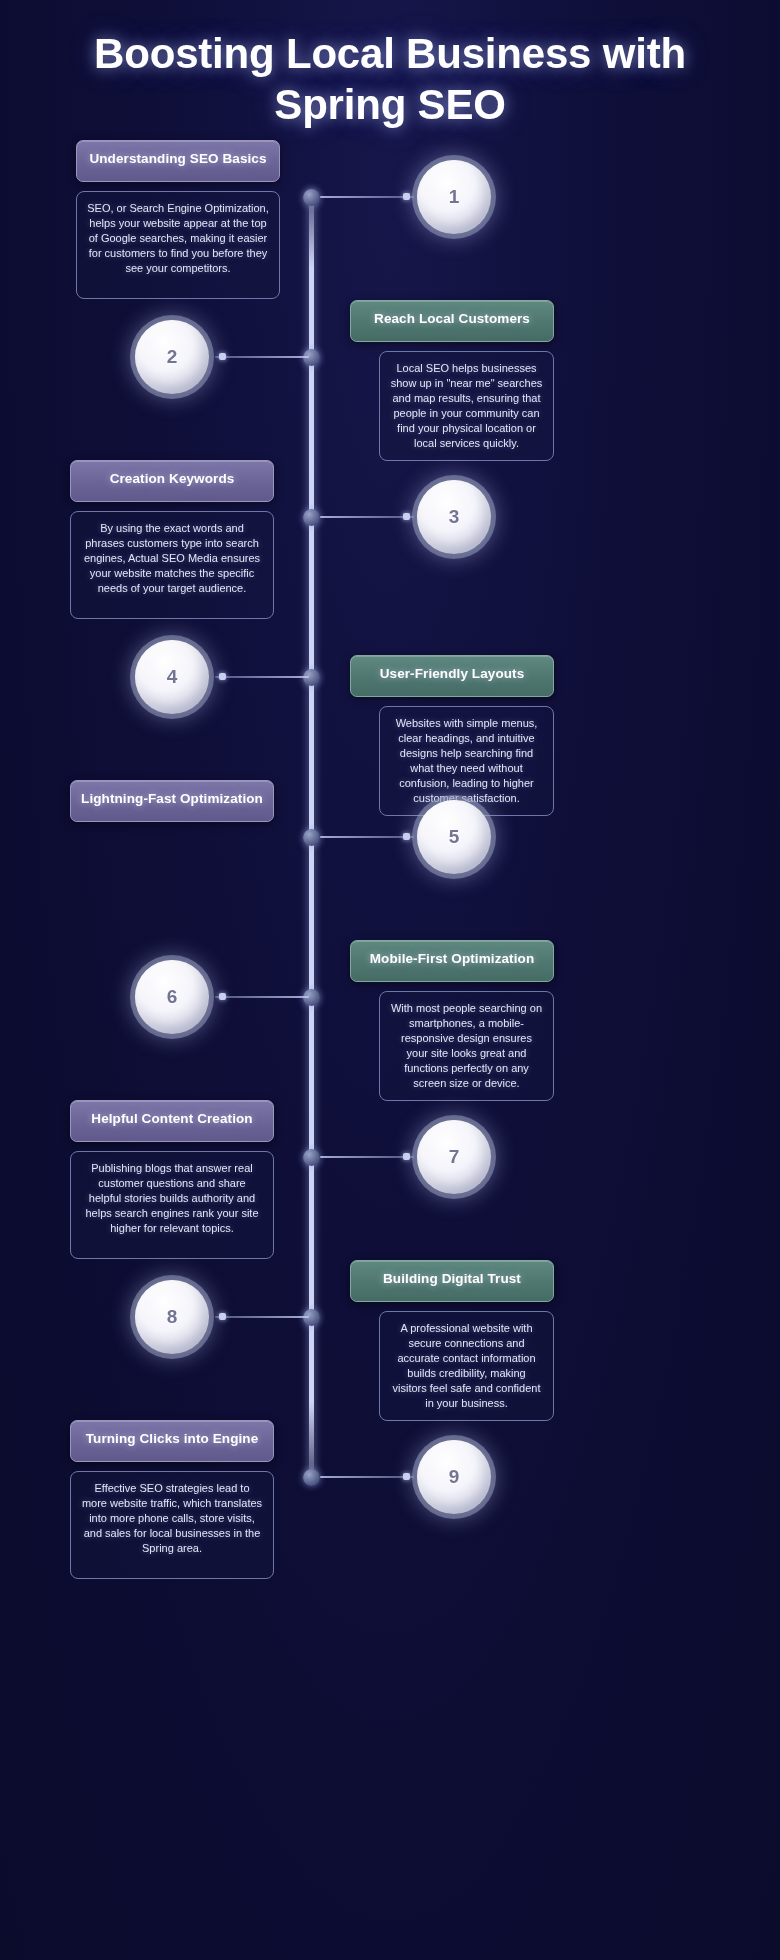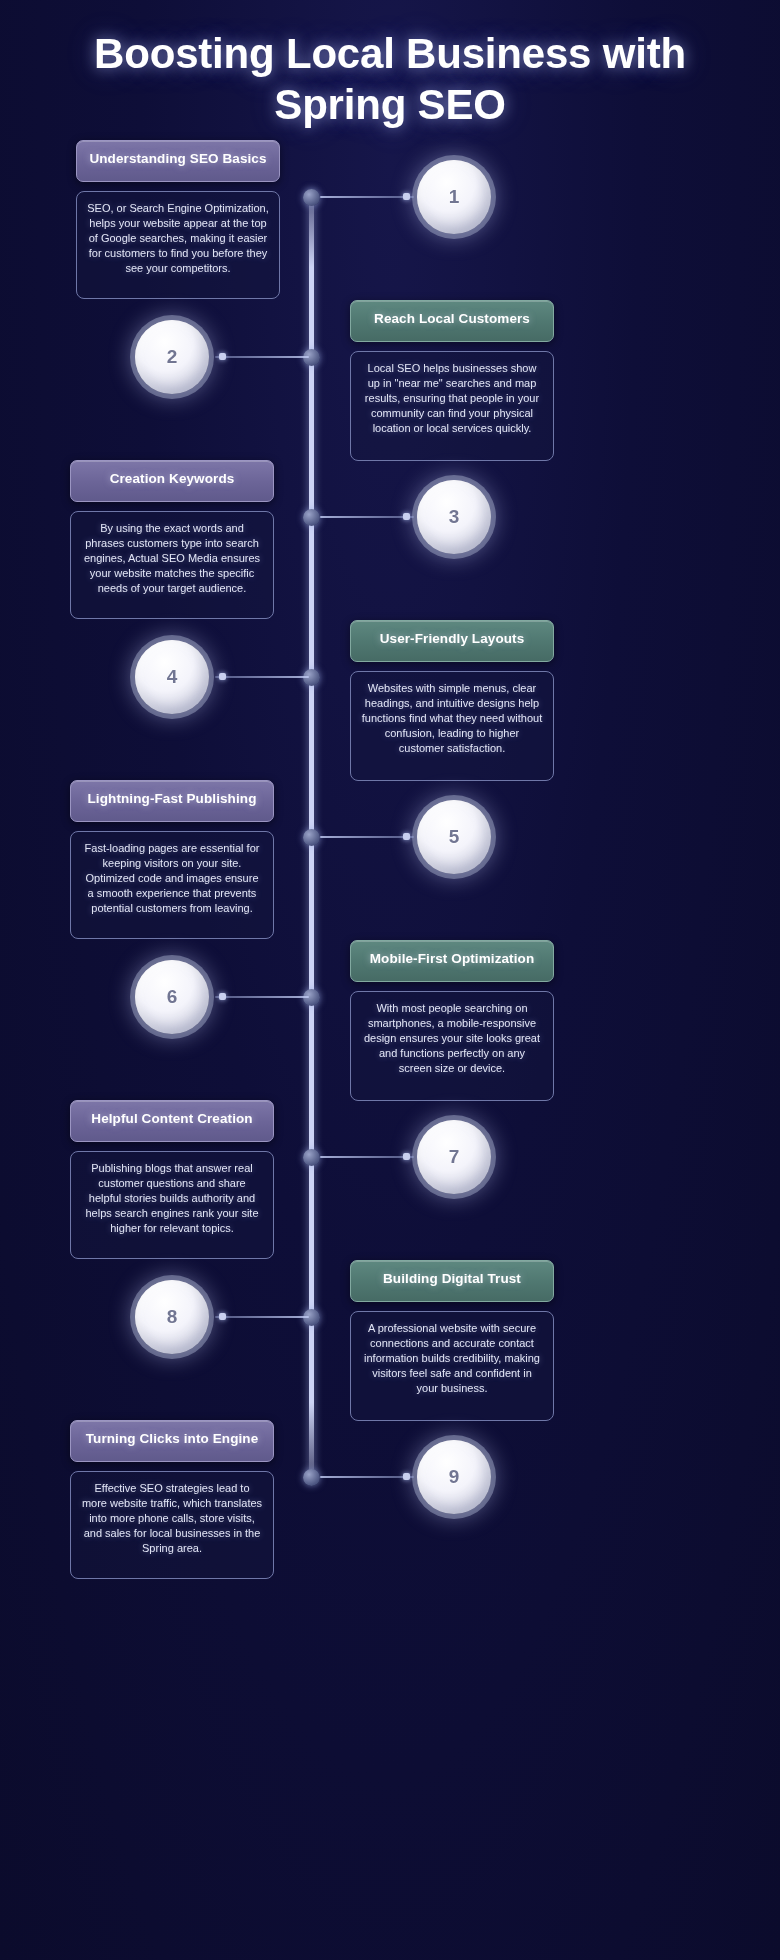"Local SEO helps businesses show" .card.right .card-body { margin-left: none -> 29px }
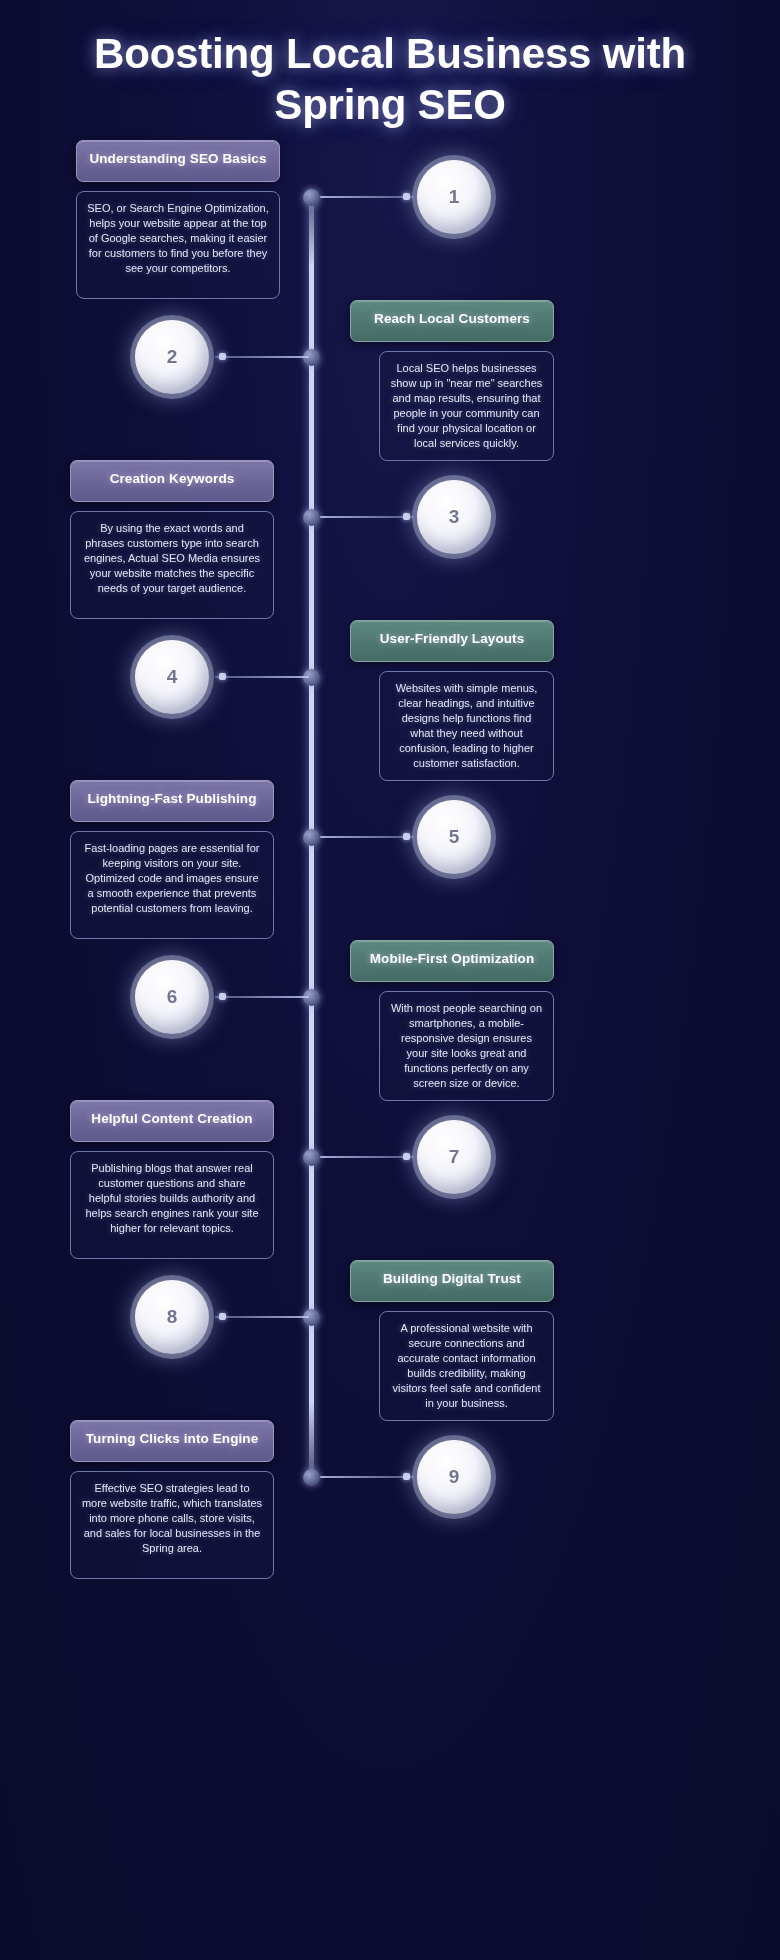"User-Friendly Layouts" div.card { top: 620px -> 655px }
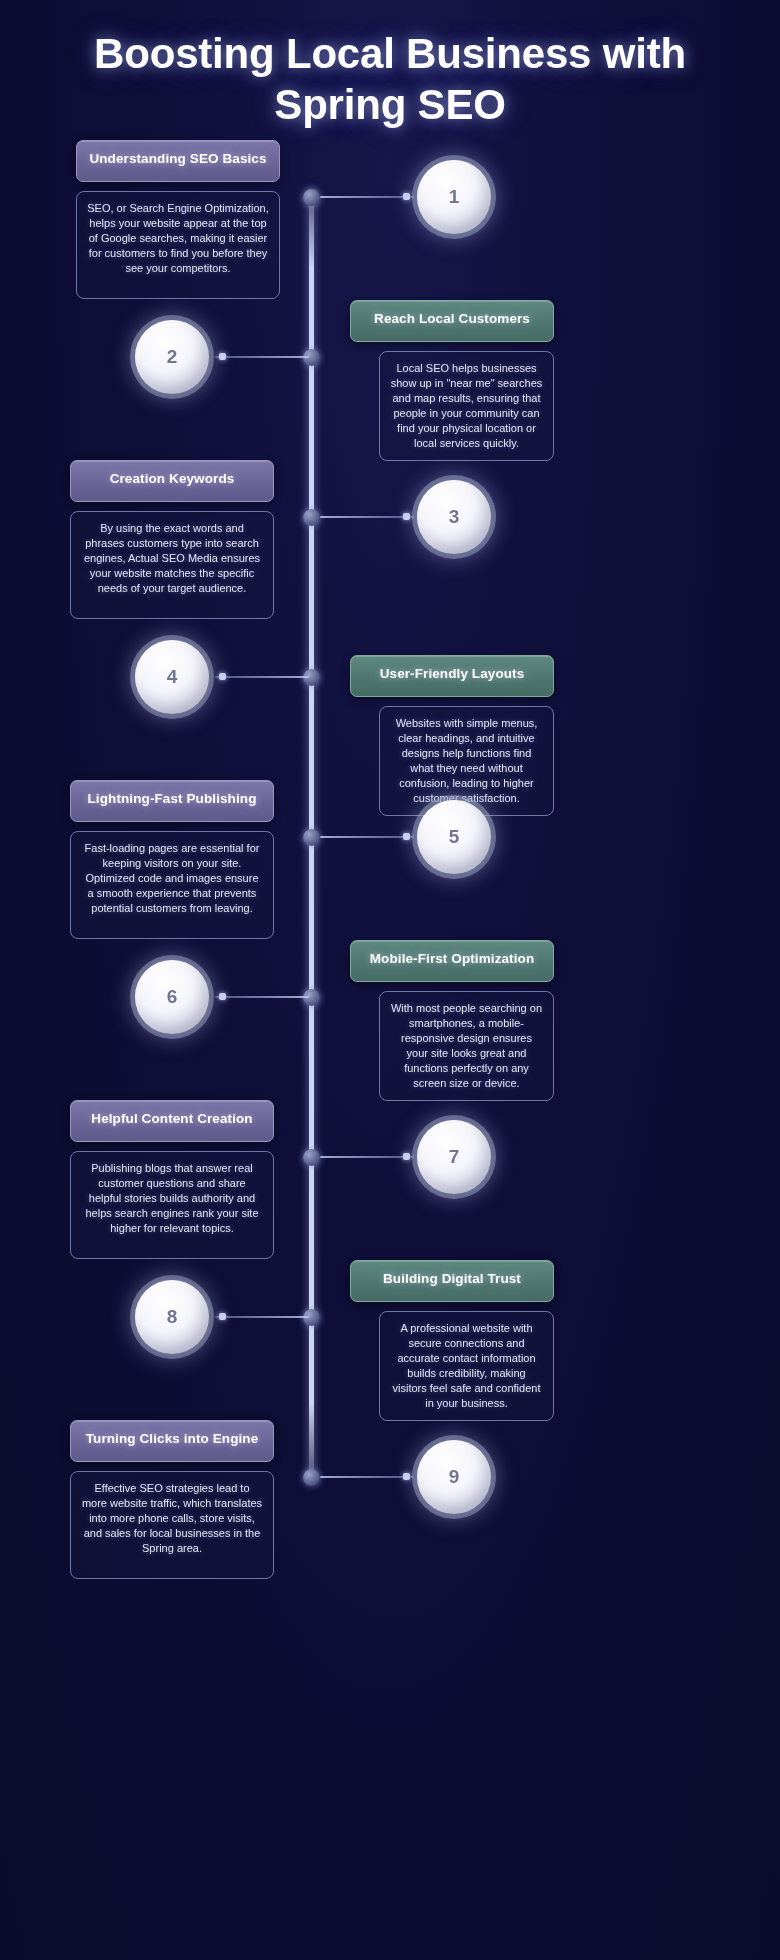"Websites with simple menus, clear" div.card-body { text: functions -> searching }
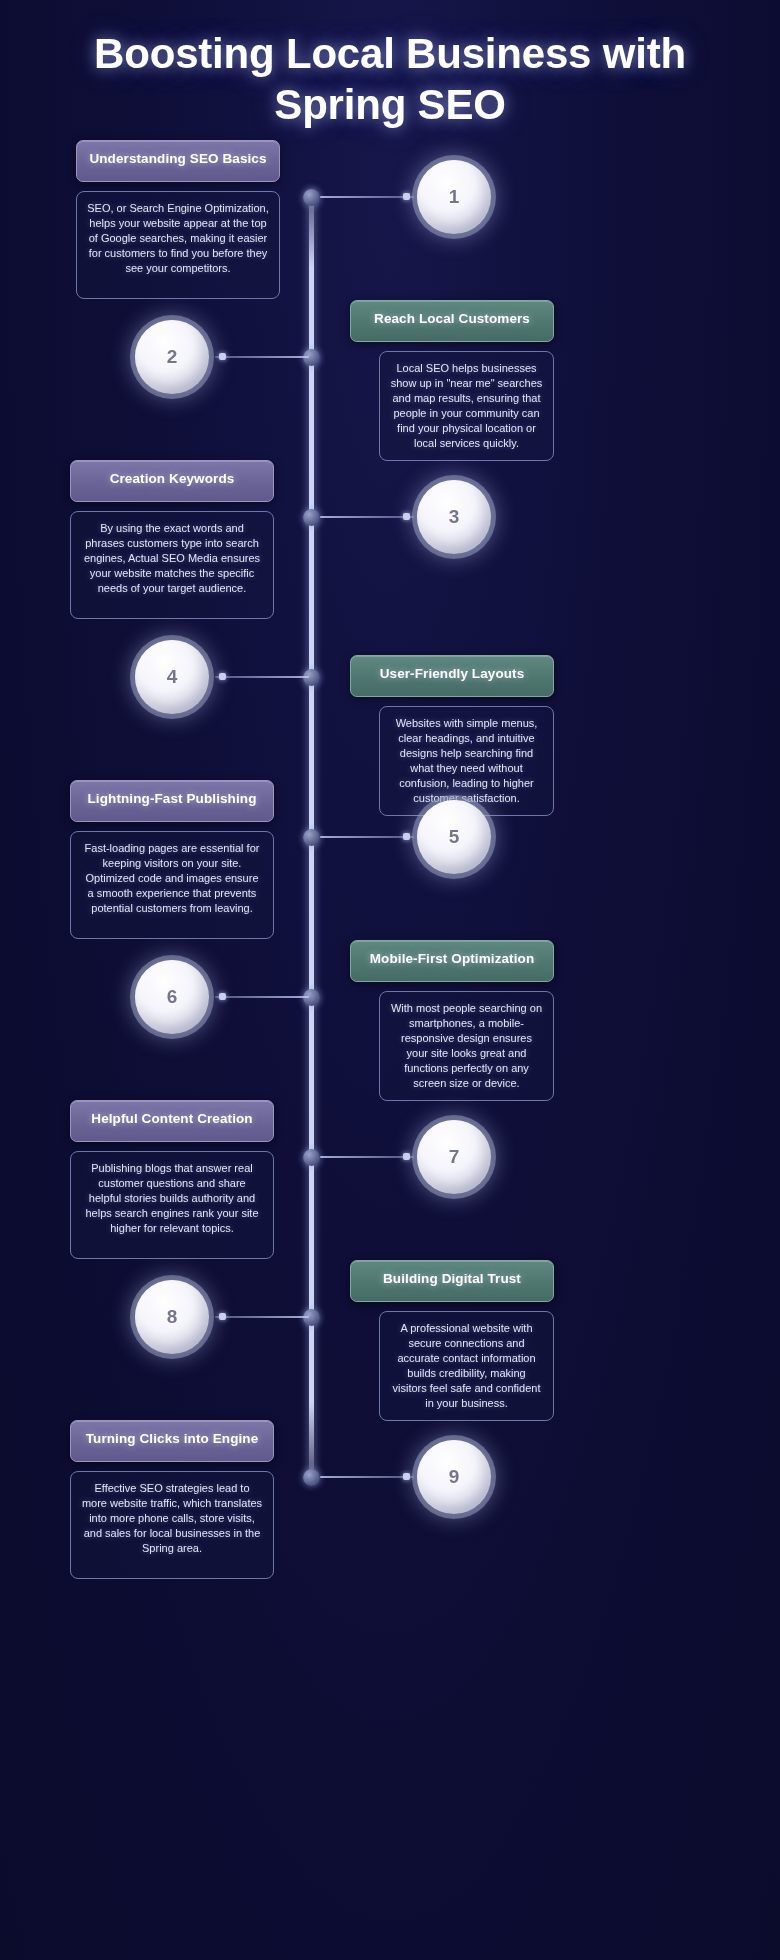"Lightning-Fast Publishing" div.card-header { text: Publishing -> Optimization }
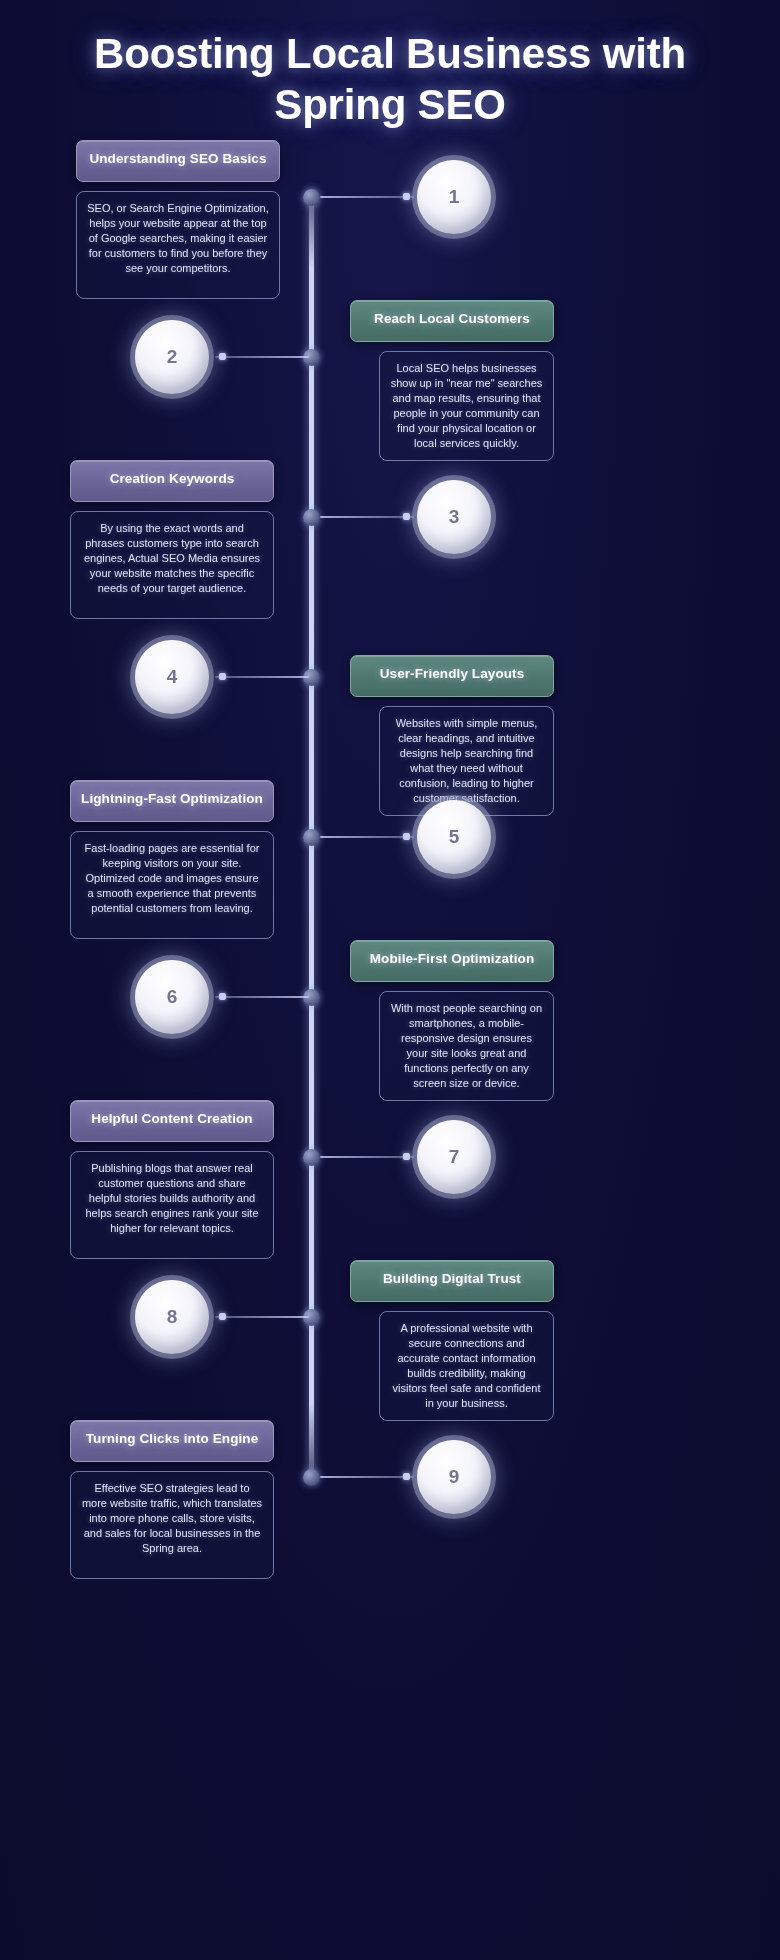"Fast-loading pages are essential for" div.card-body { html: <div>Fast-loading pages are essential for keeping visitors on your site. Optimized code and images ensure a smooth experience that prevents potential customers from leaving.</div> -> none }
